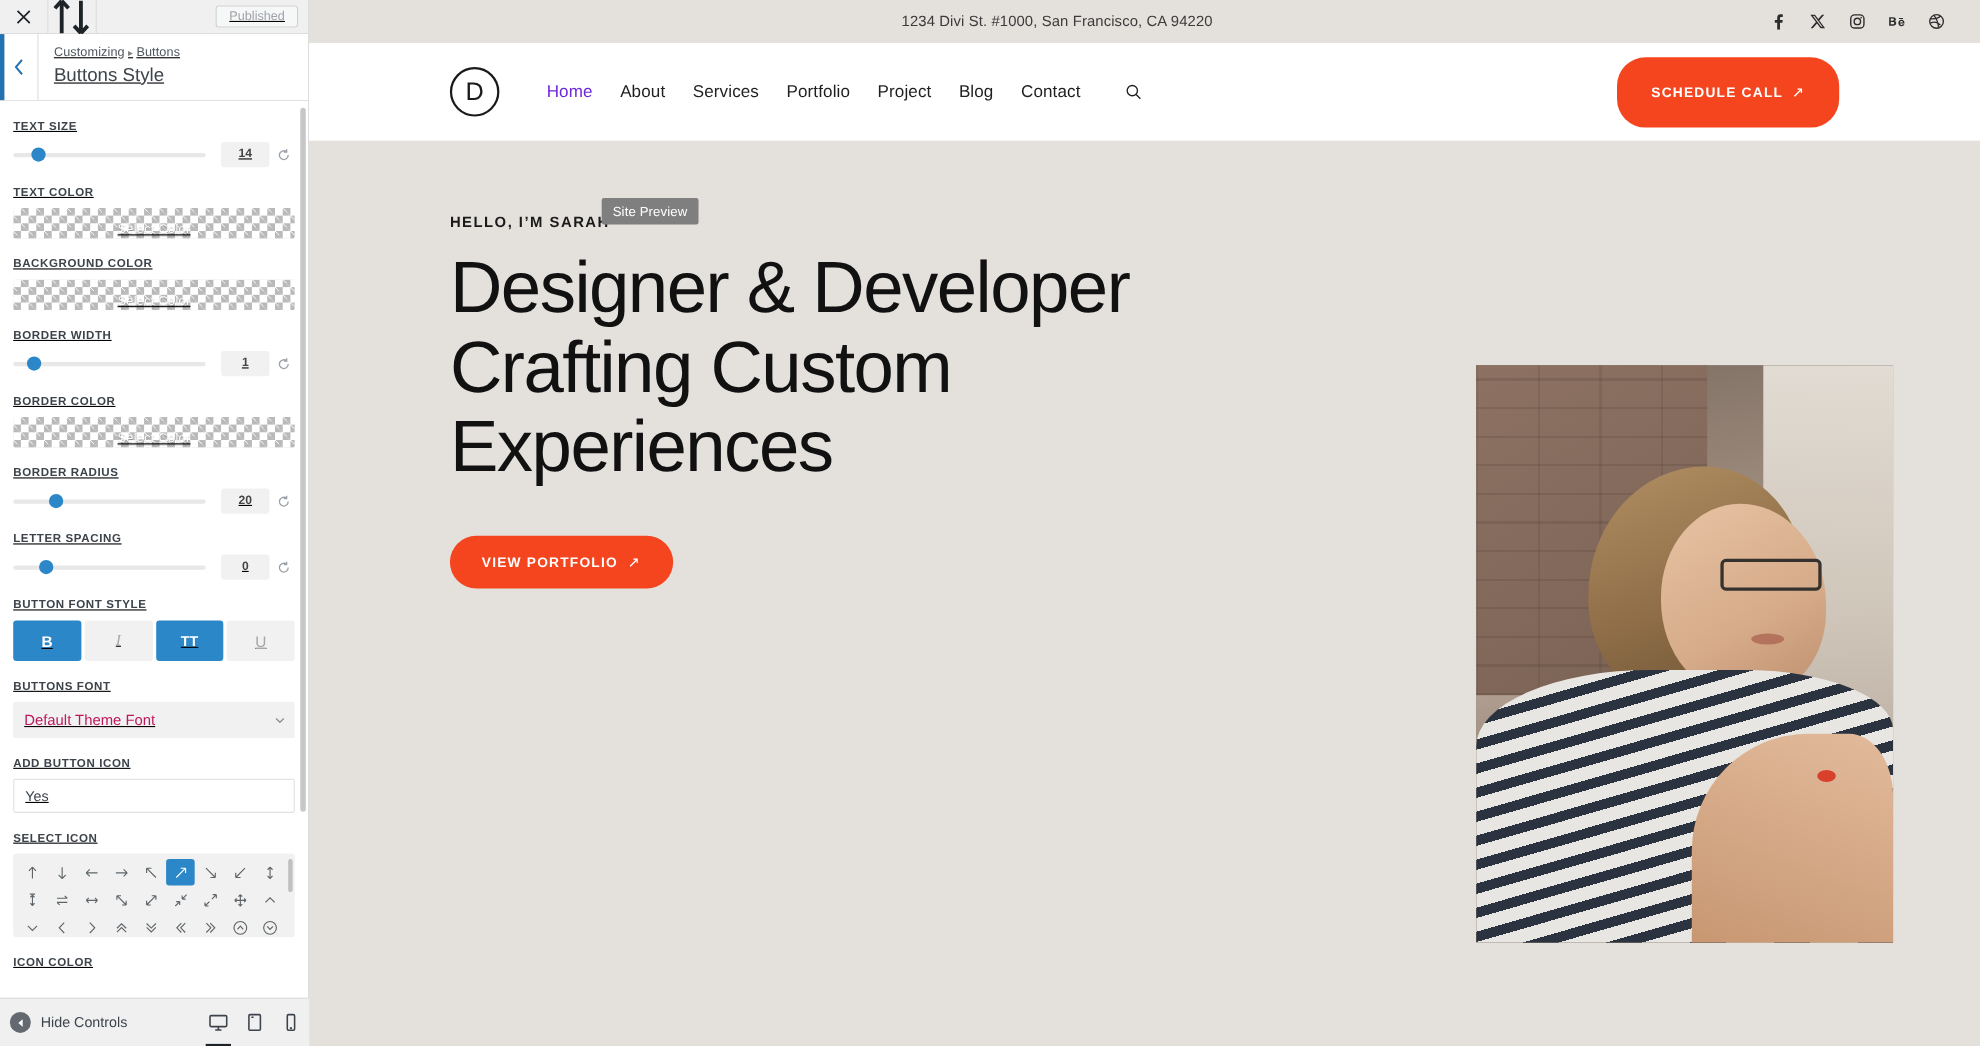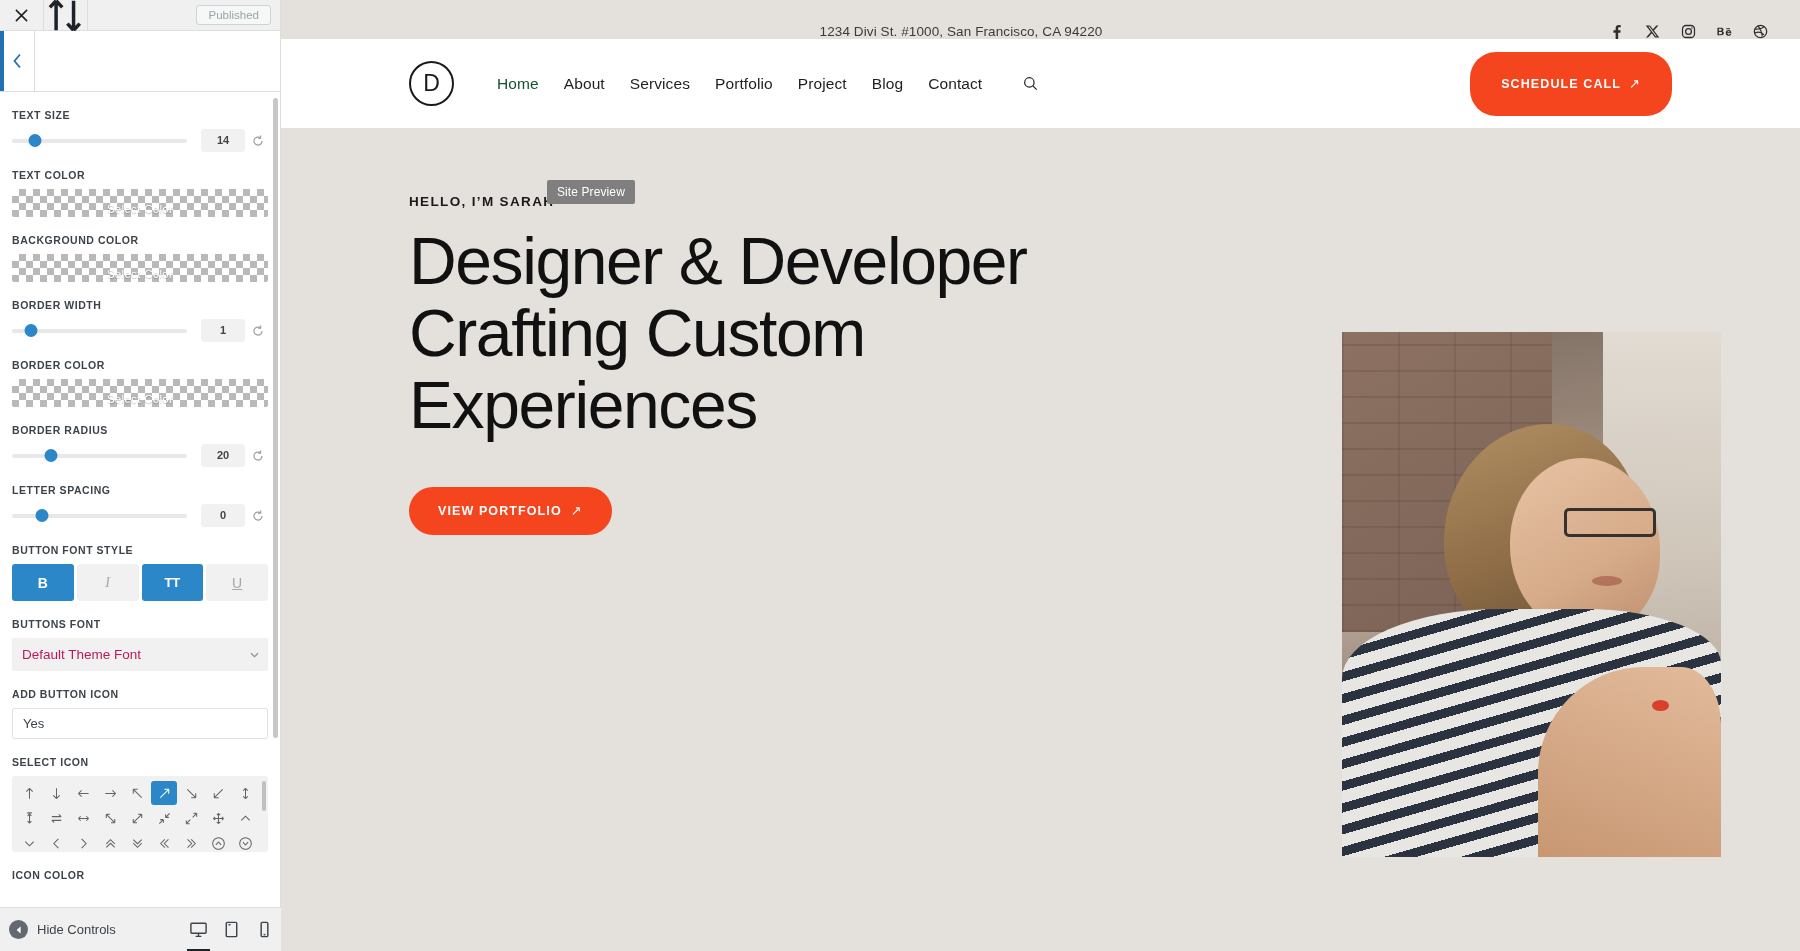"Published" .customizer { text-decoration: none -> underline }
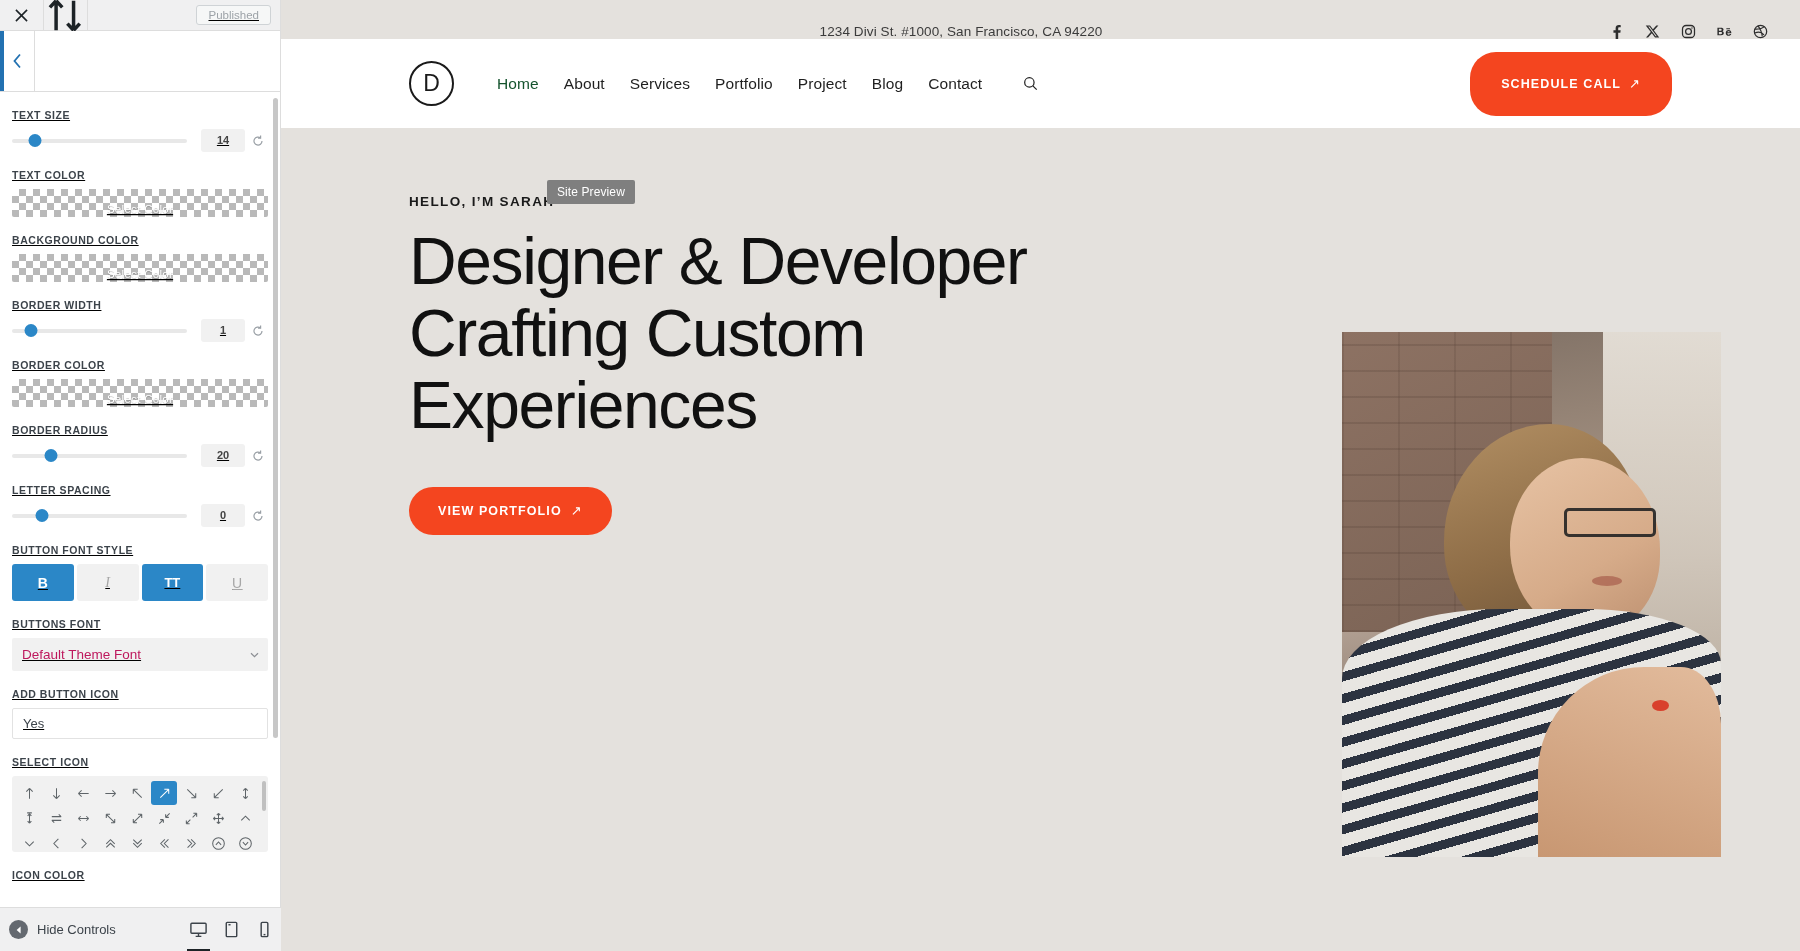"1234 Divi St. #1000, San" .site-topbar { align-items: flex-end -> center }
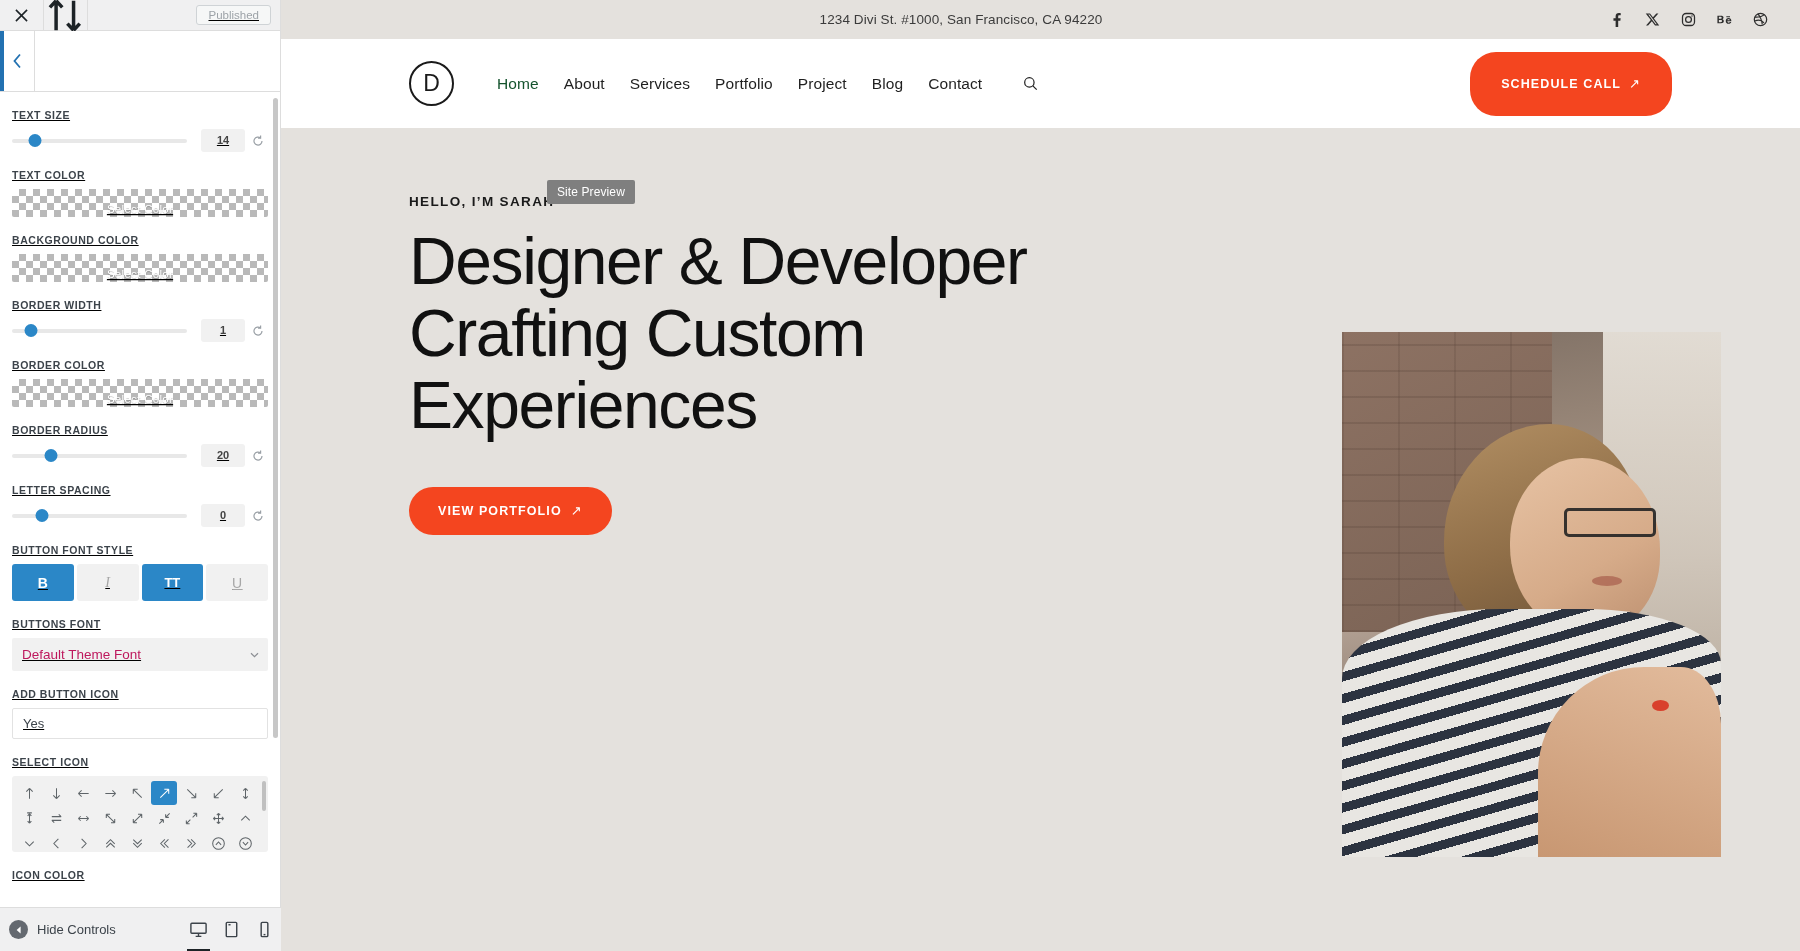"Customizing ▸ Buttons" div.cz-titles { html: none -> <div> <div> <span>Customizing</span><span>▸</span><span>Buttons</span> </div> <div>Buttons Style</div> </div> }
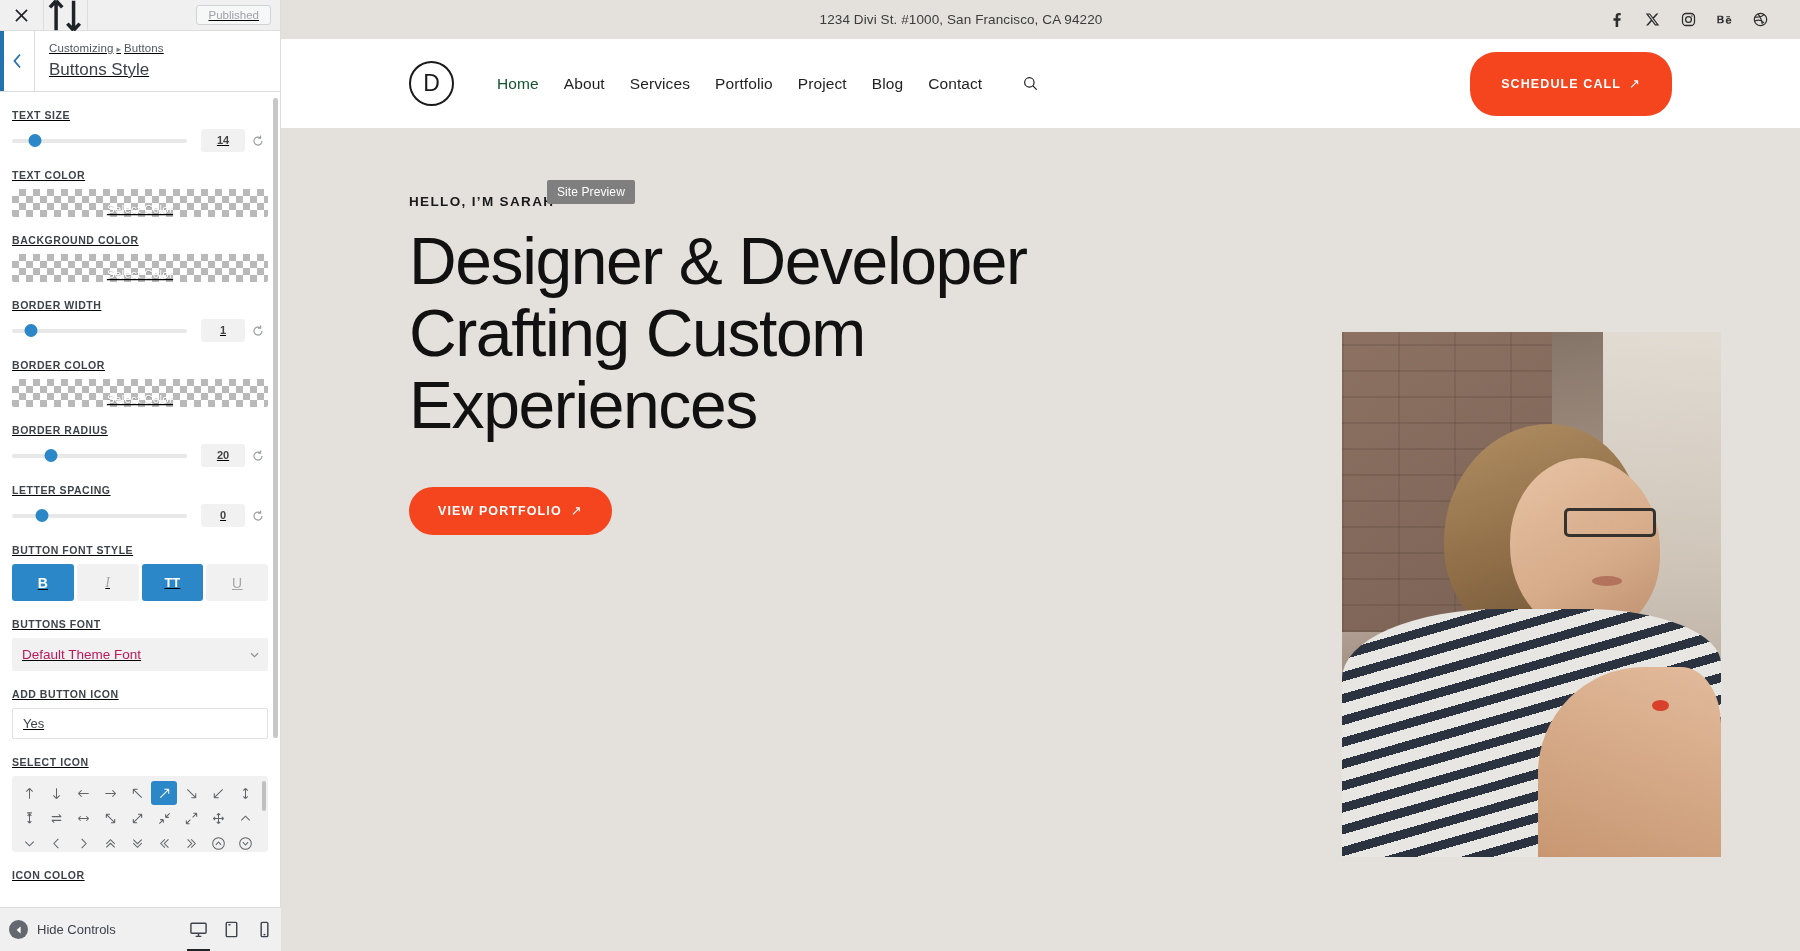"Home" .nav-menu a.active { color: #14532d -> #6d28d9 }
